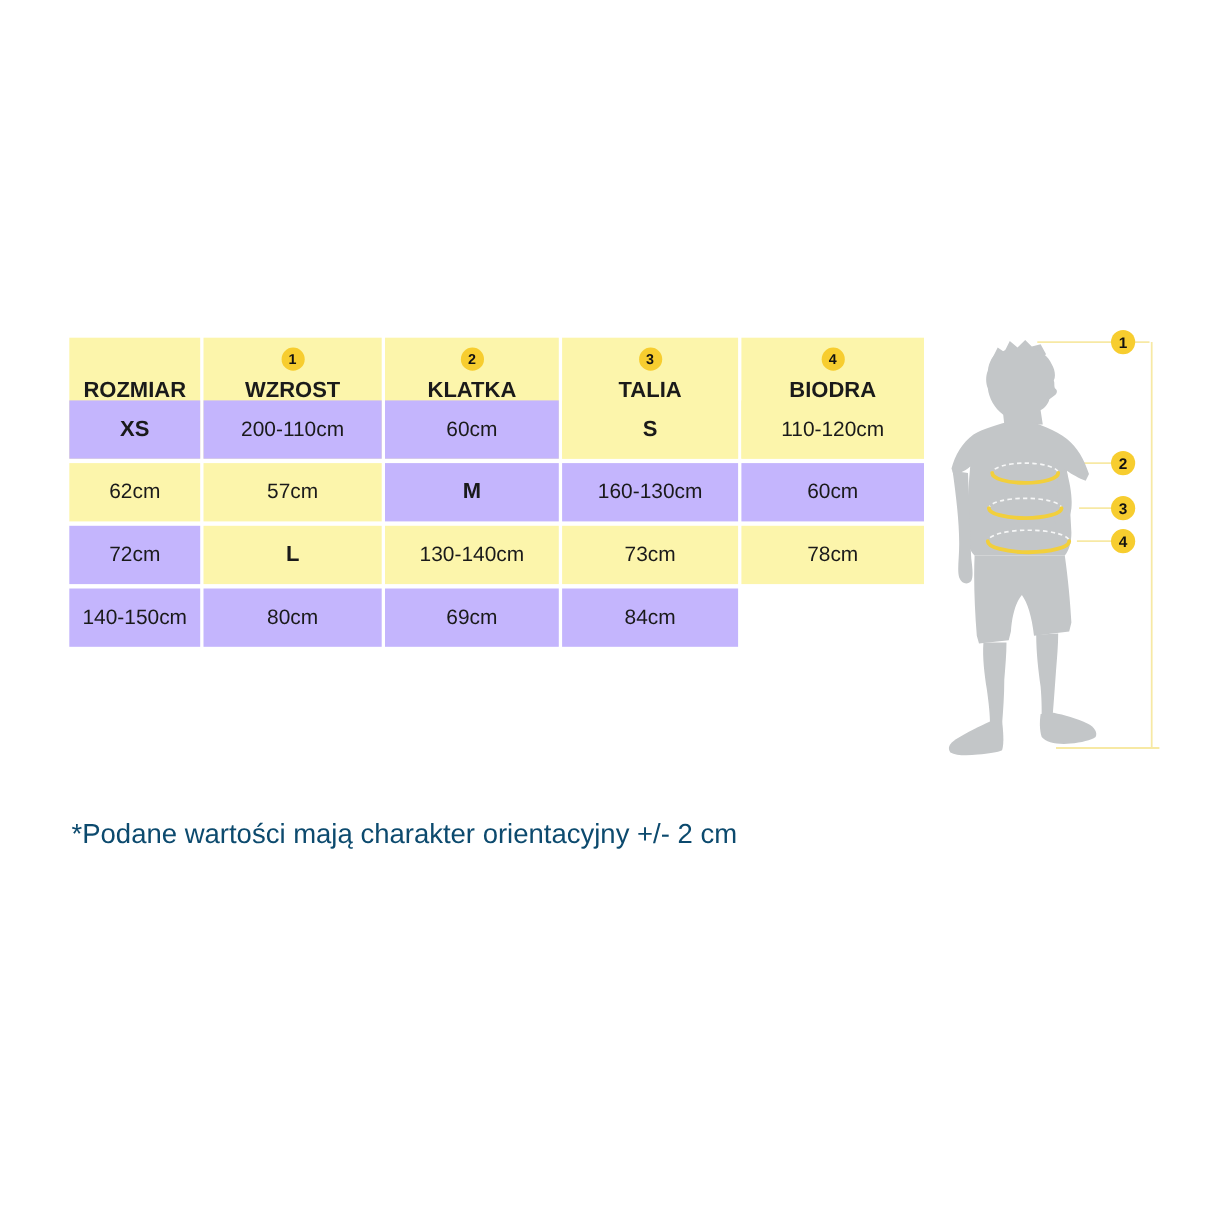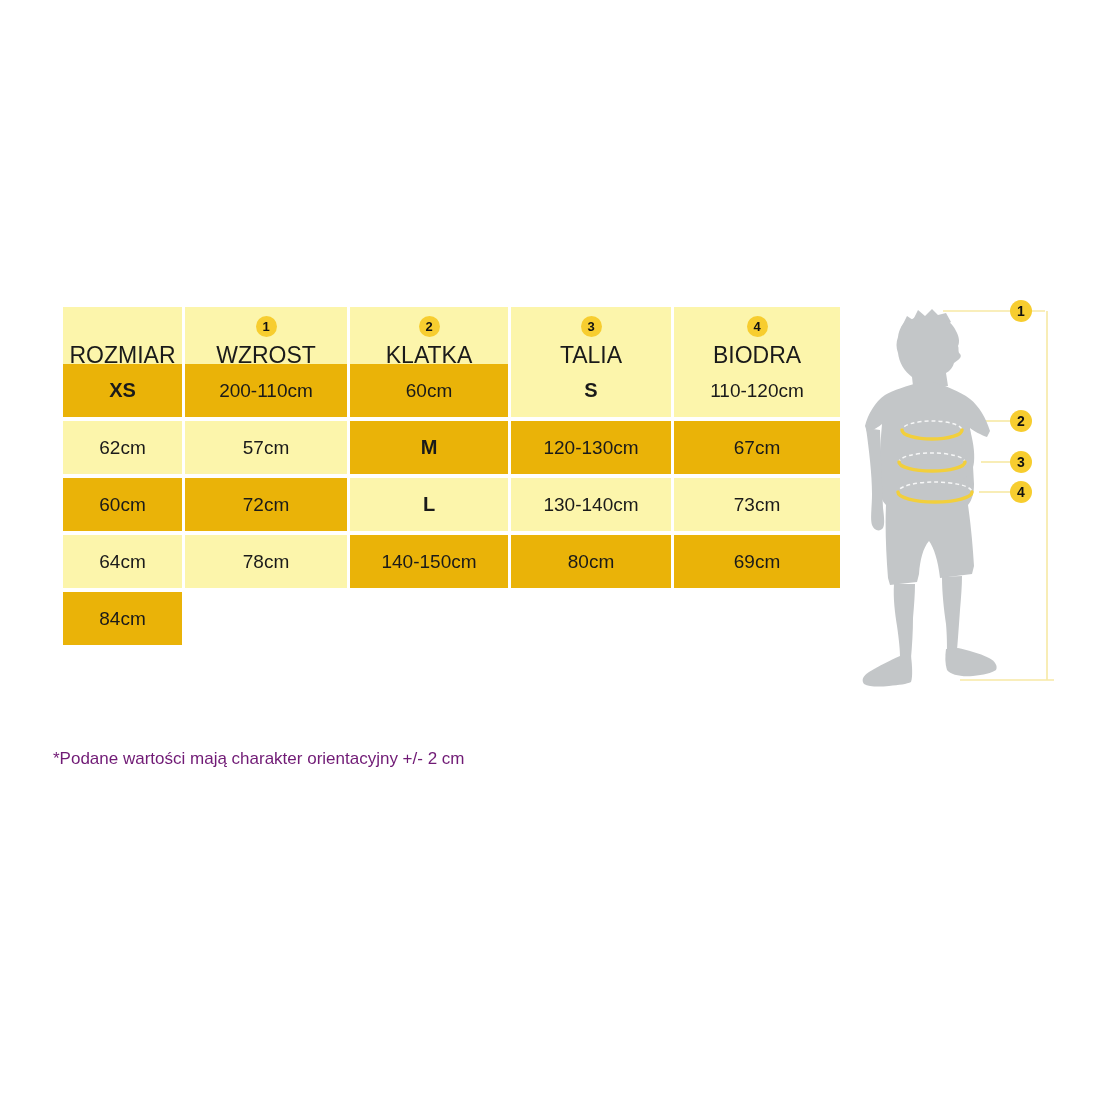"ROZMIAR" .h-label { font-size: 23px -> 20px; font-weight: normal -> bold }
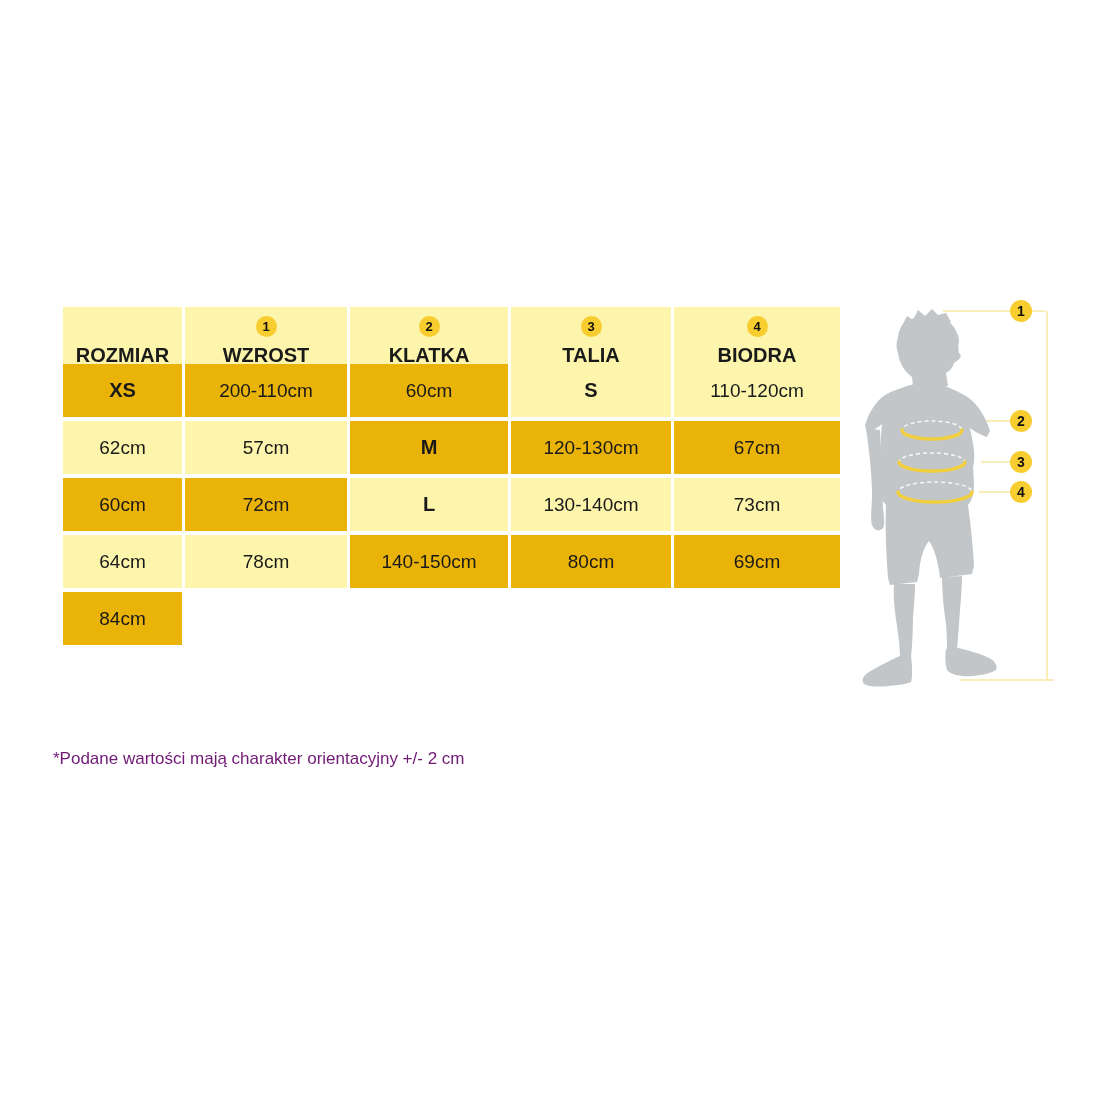"XS" .row-light { background: #eab308 -> #c4b5fd }
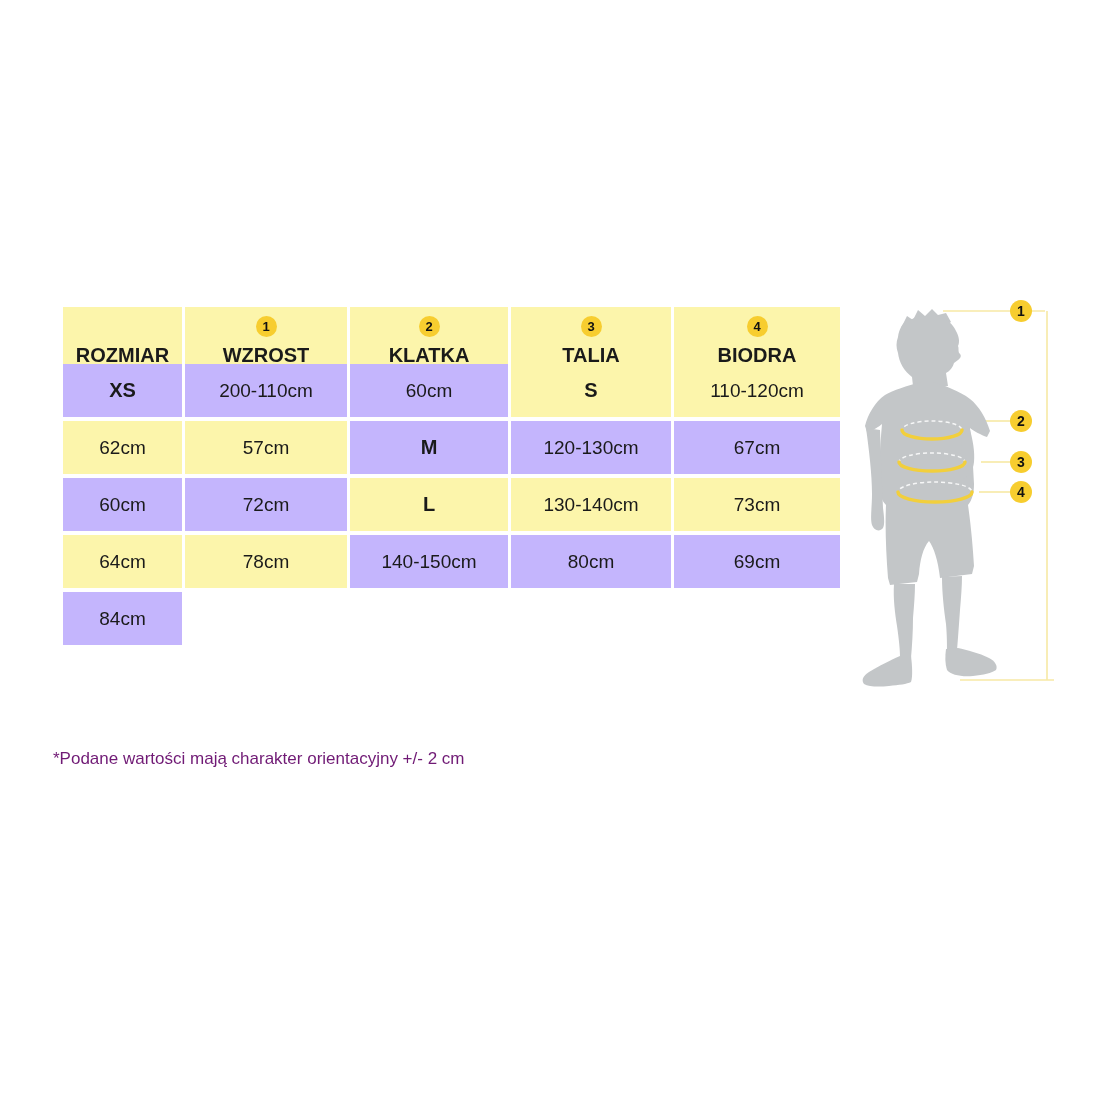"120-130cm" div.cell { text: 120-130cm -> 160-130cm }
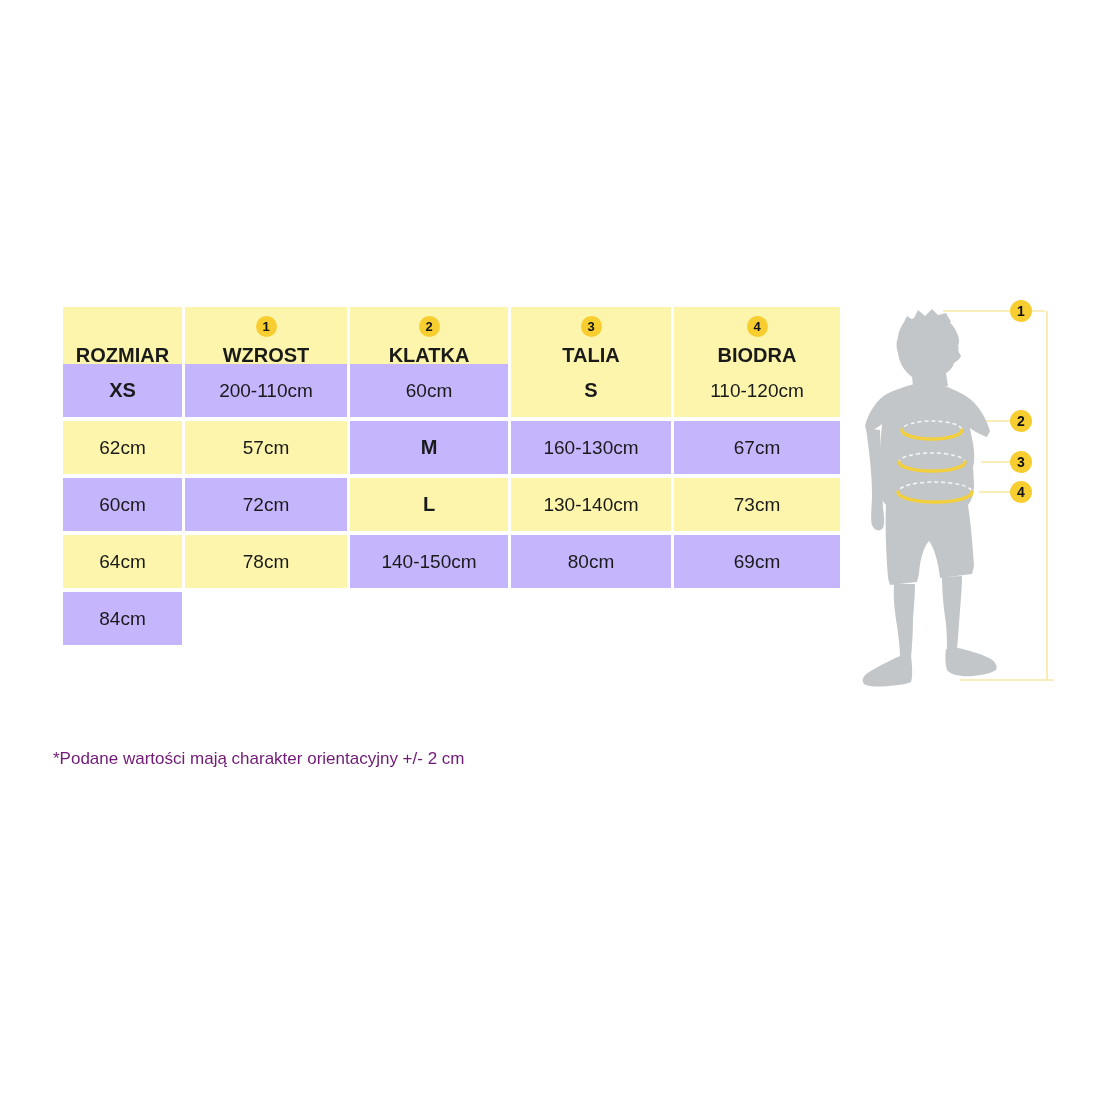"67cm" div.cell { html: <div>67cm</div> -> none }
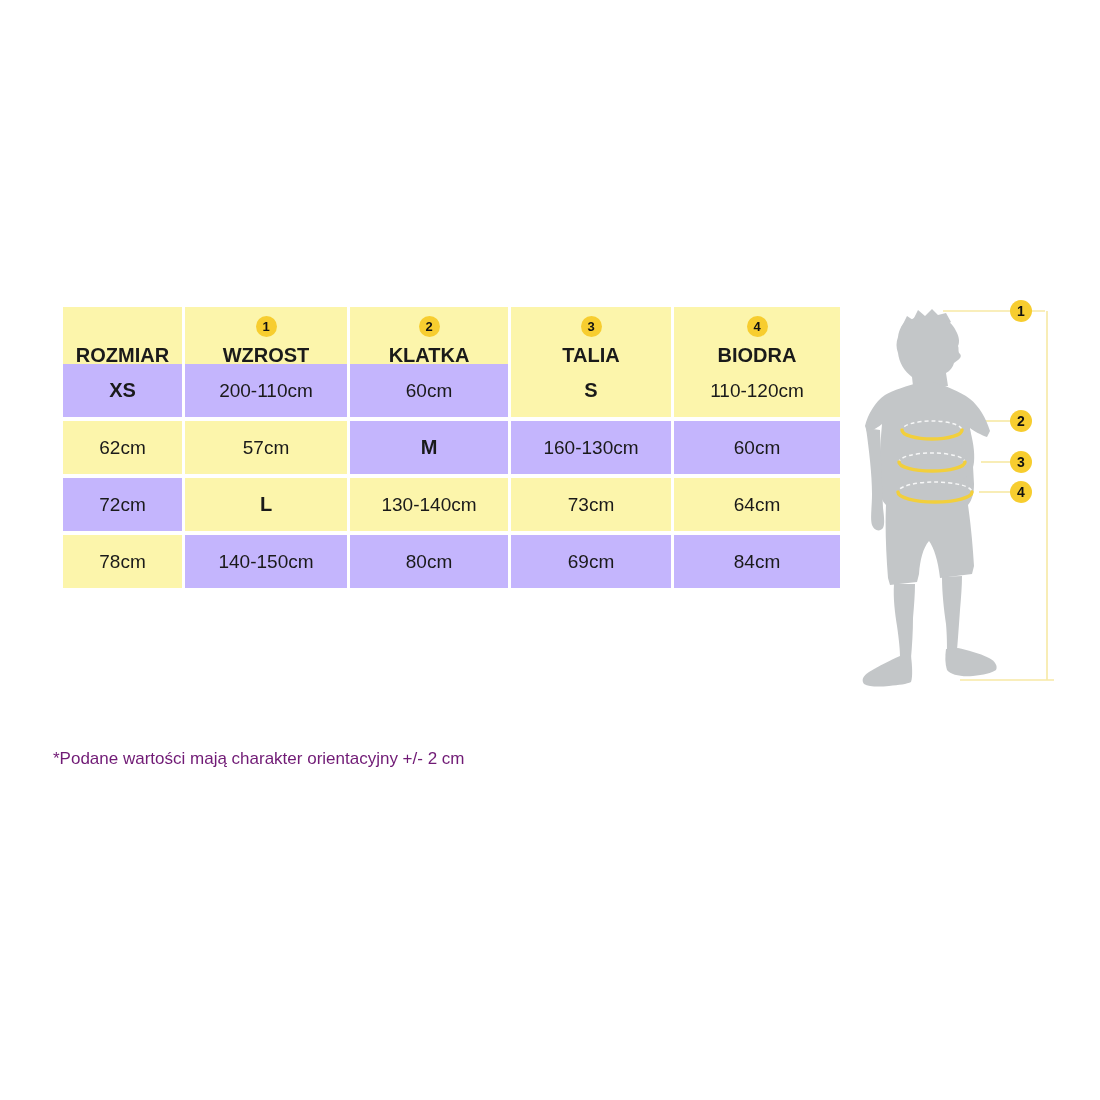"64cm" div.cell { html: <div>64cm</div> -> none }
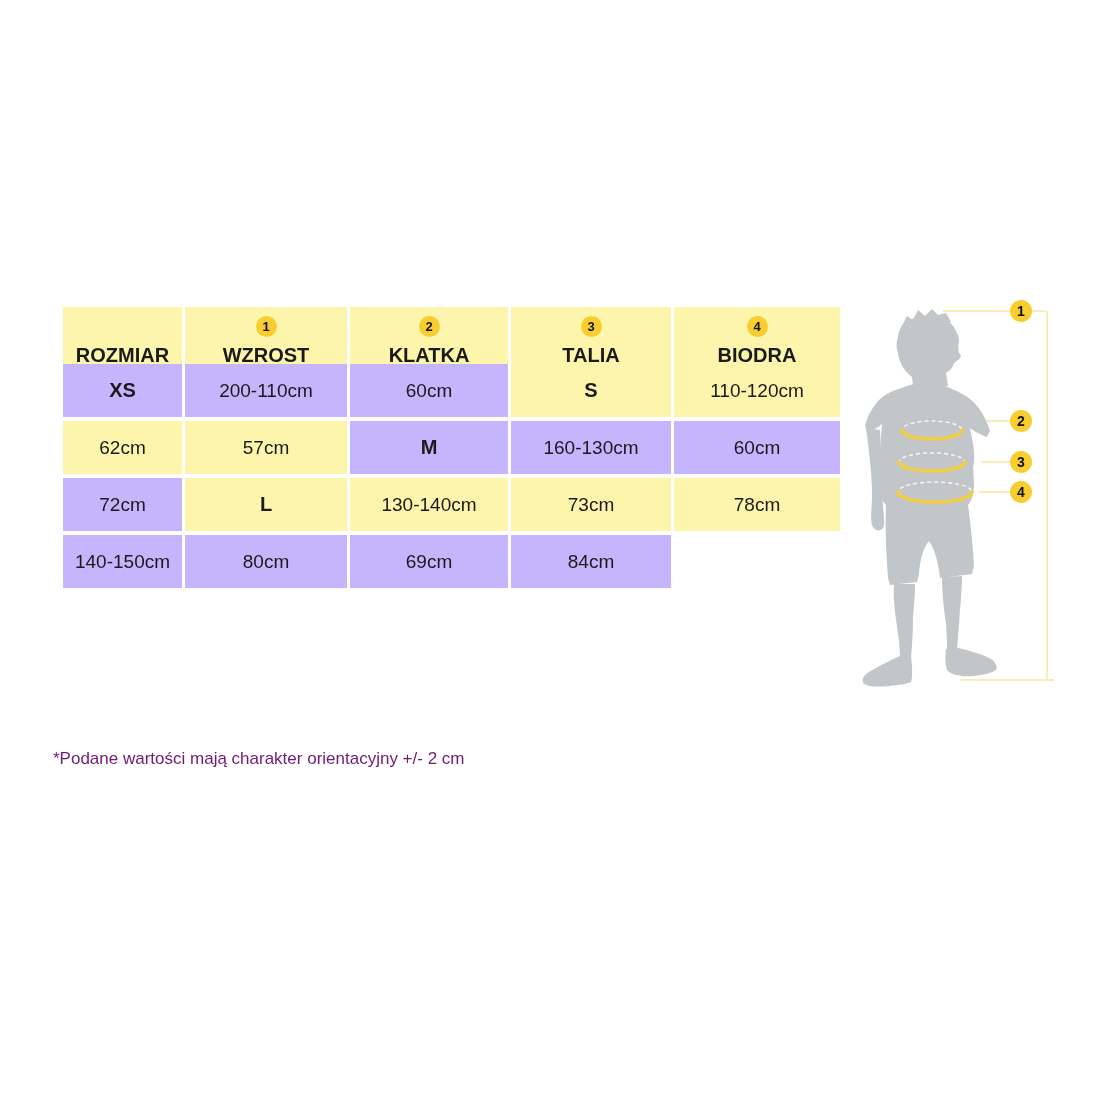"*Podane wartości mają charakter" .footnote { color: #701a75 -> #0c4a6e; font-size: 17px -> 25px; left: 53px -> 65px }
